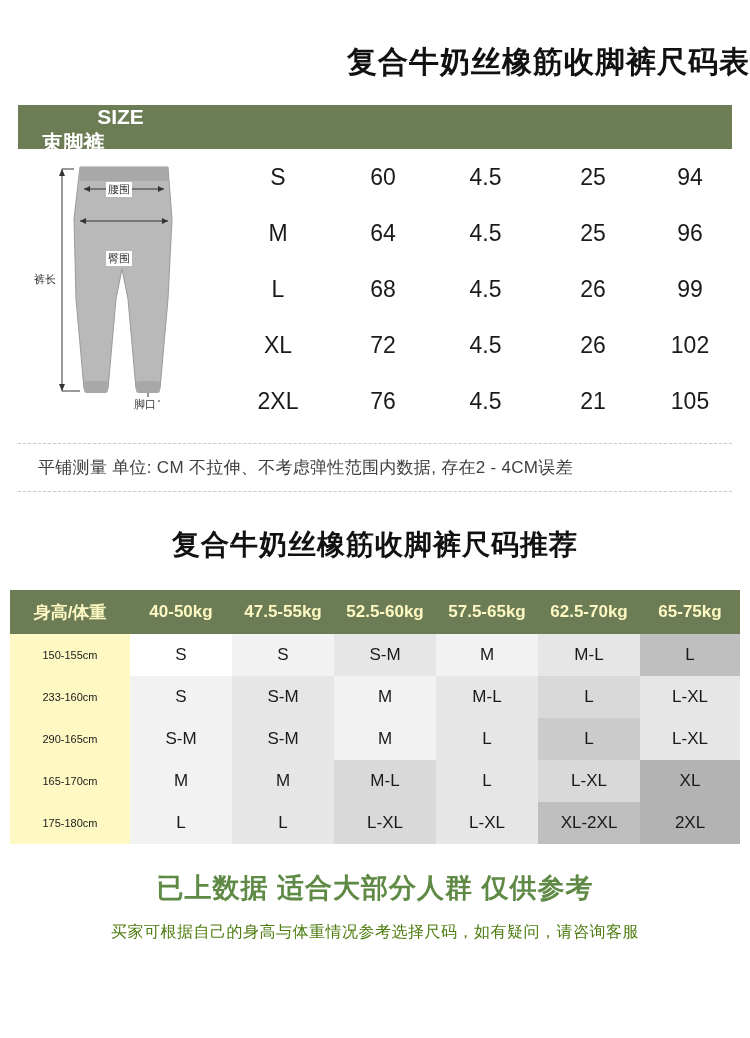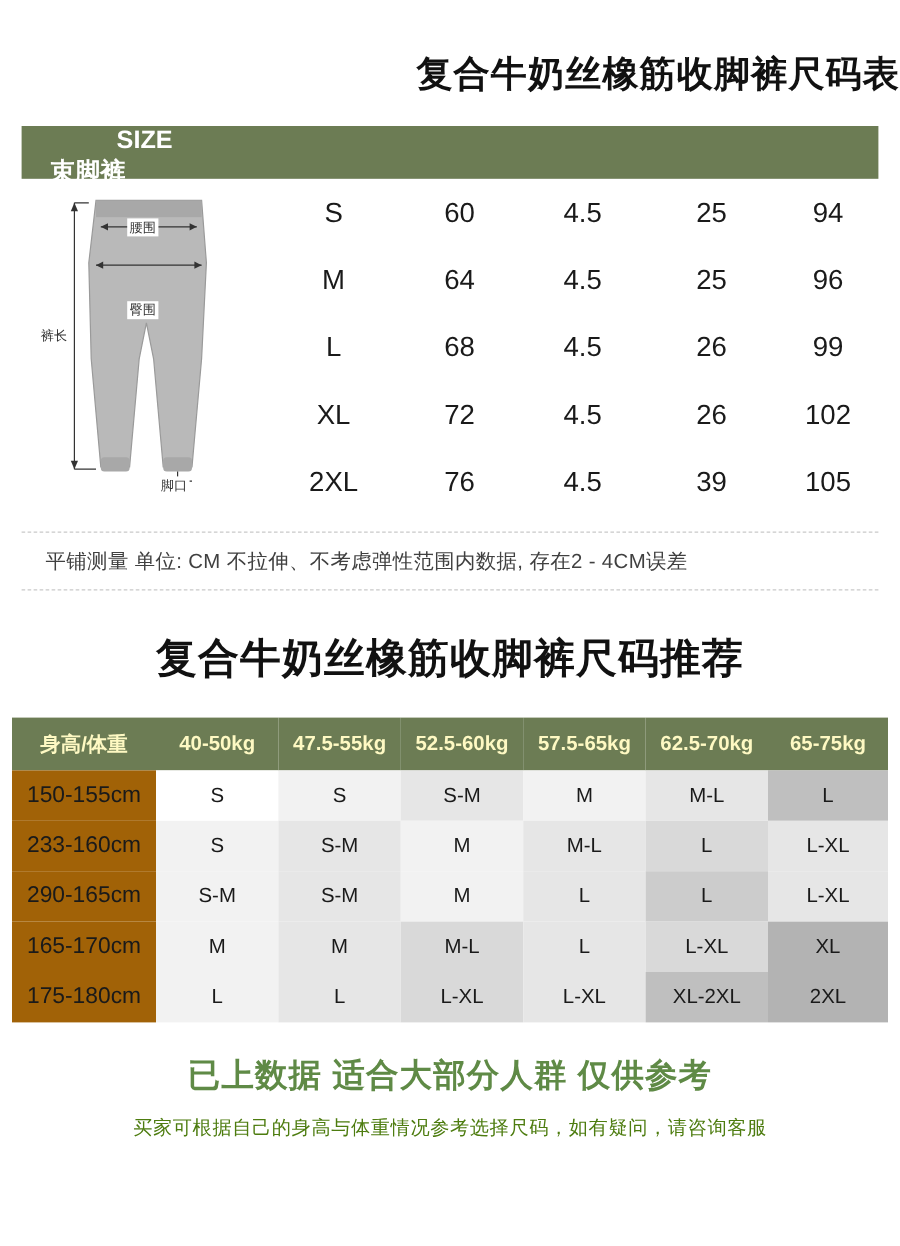"39" div.col-cuff { text: 39 -> 21 }
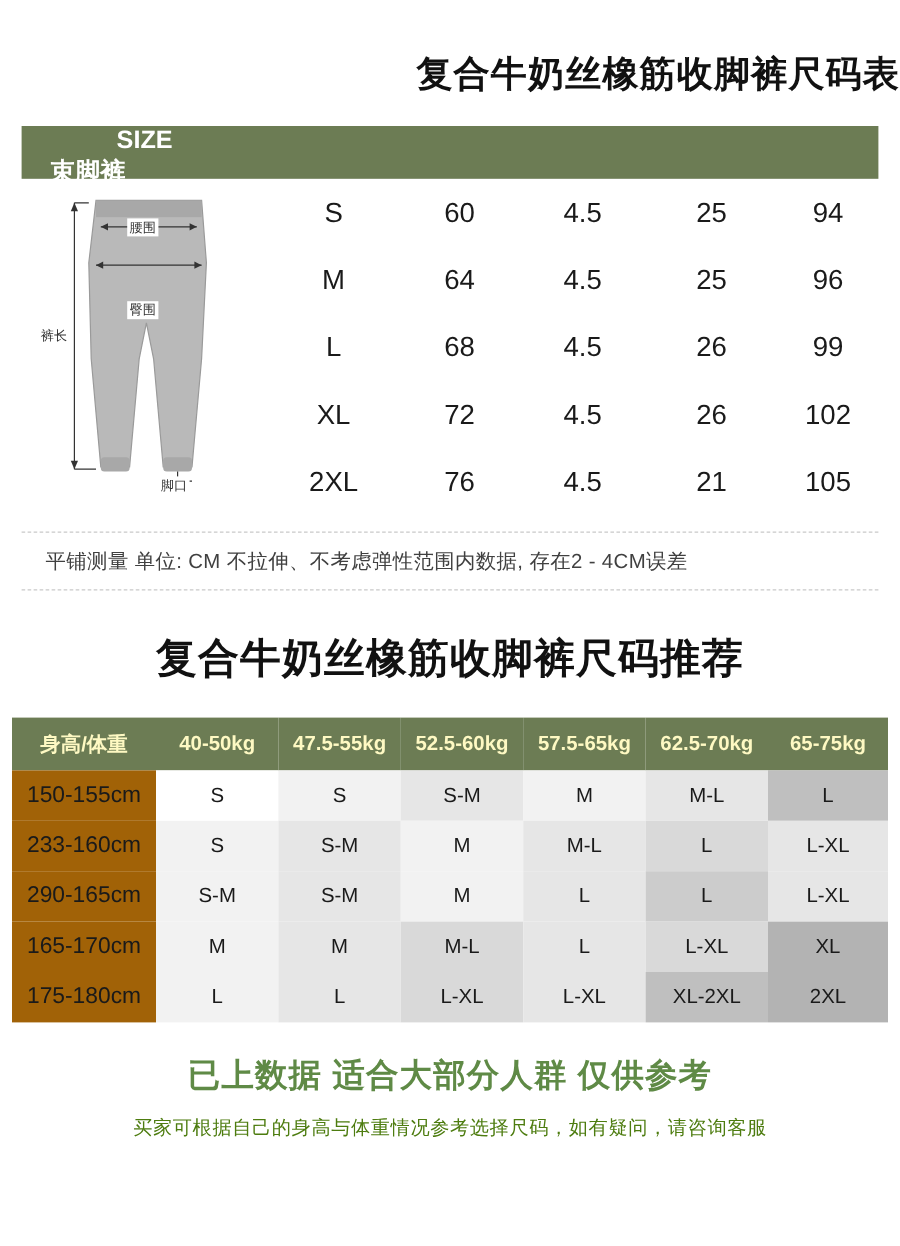"复合牛奶丝橡筋收脚裤尺码推荐" .title-2 { font-size: 34px -> 28px }
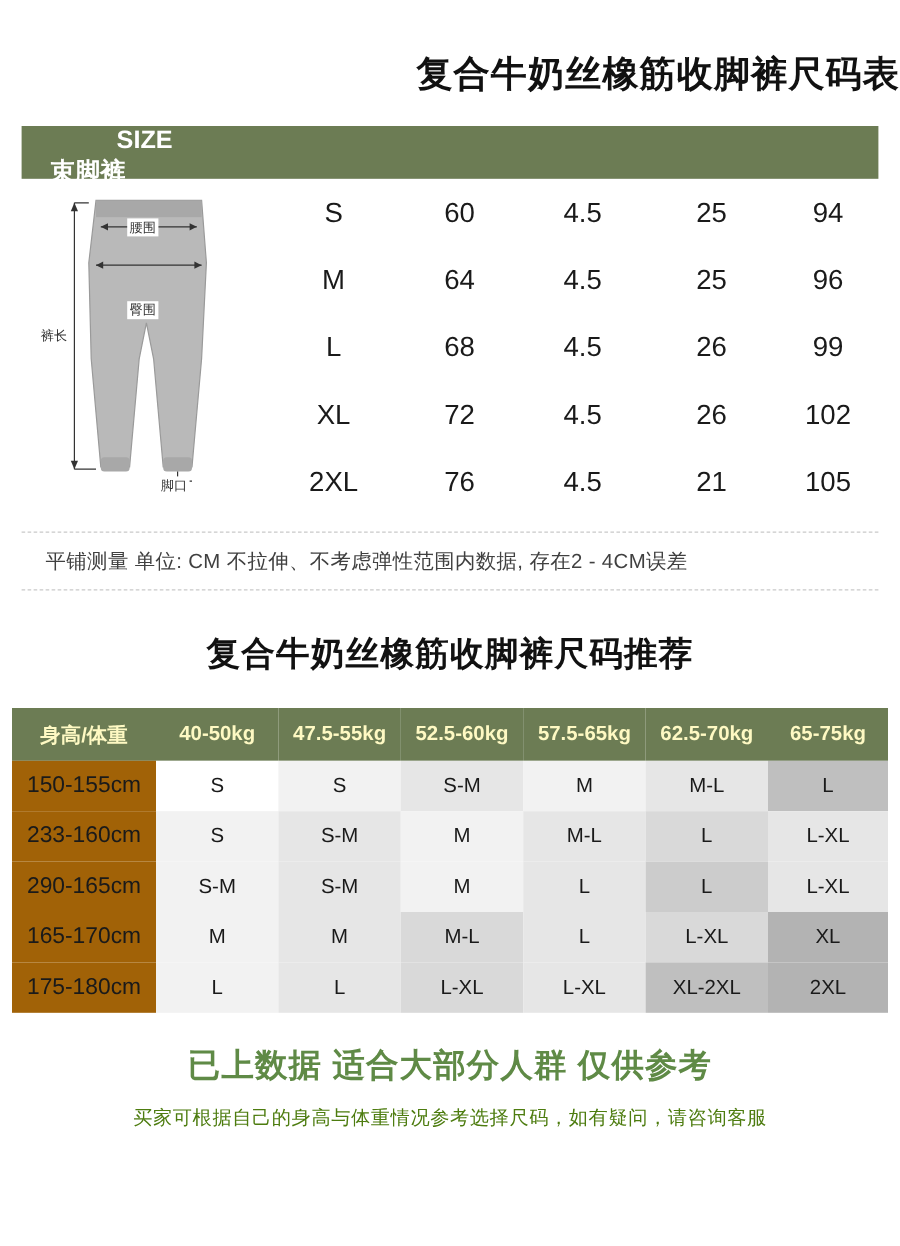"150-155cm" table.rec tbody td.rowhead { background: #a16207 -> #fef9c3; font-size: 19px -> 11px }
